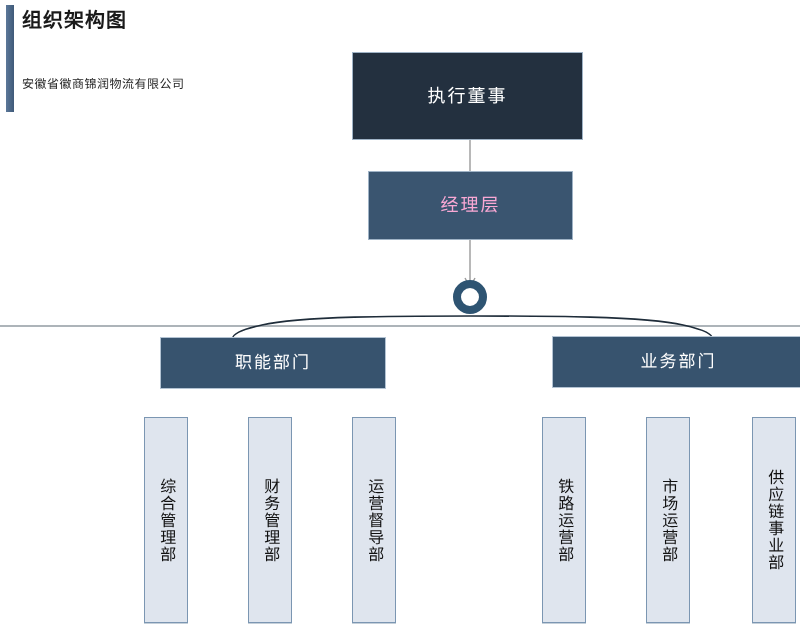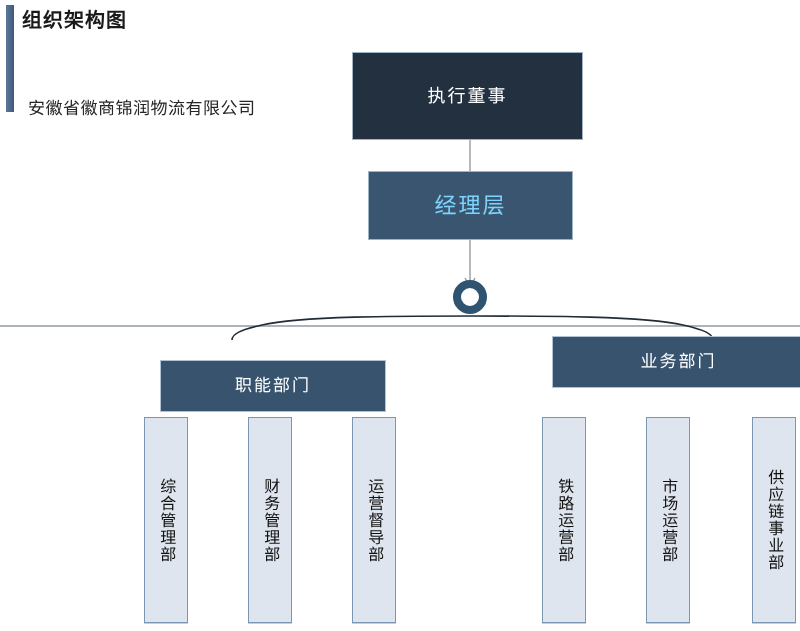"安徽省徽商锦润物流有限公司" #chart-subtitle { font-size: 17px -> 12px; left: 28px -> 22px; margin-top: 20px -> none }
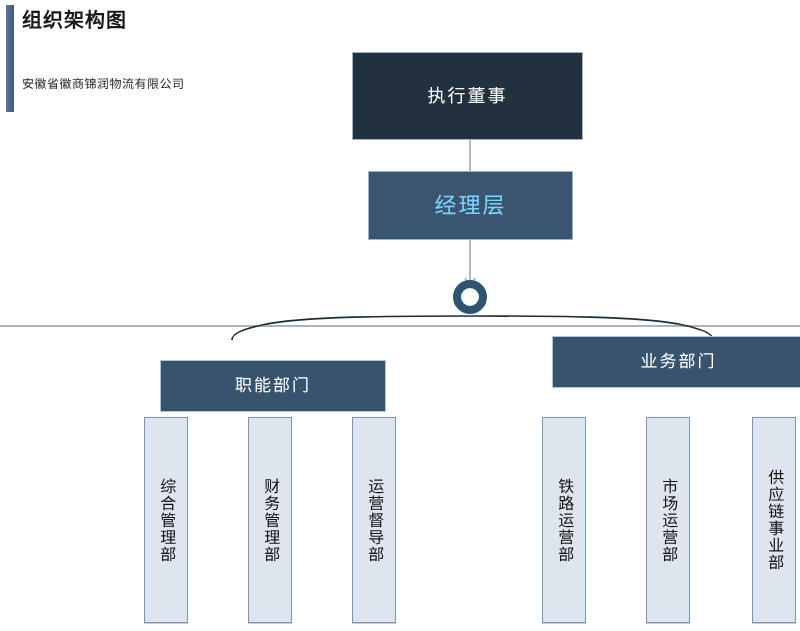"经理层" .node-manager .node-label { color: #7dd3fc -> #f9a8d4; font-size: 22px -> 18px }
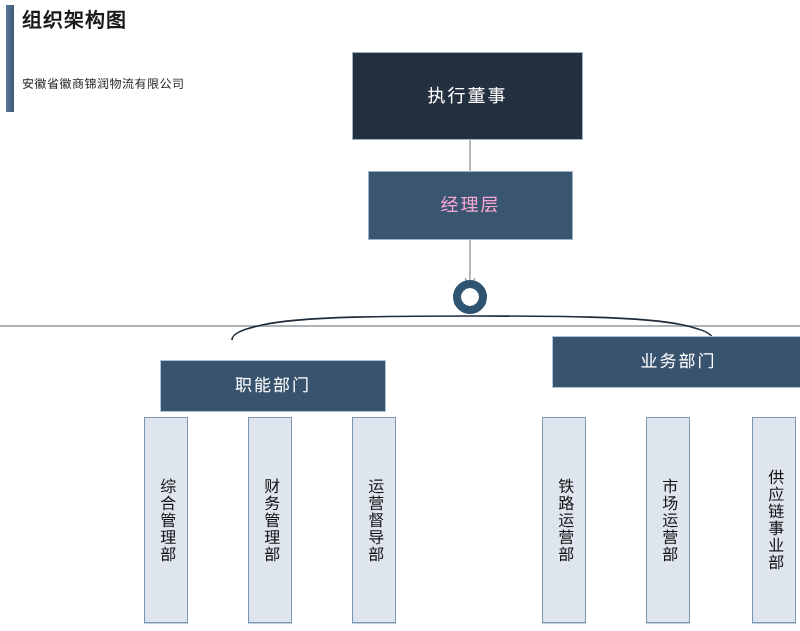"职能部门" div.node { margin-top: 23px -> none }
